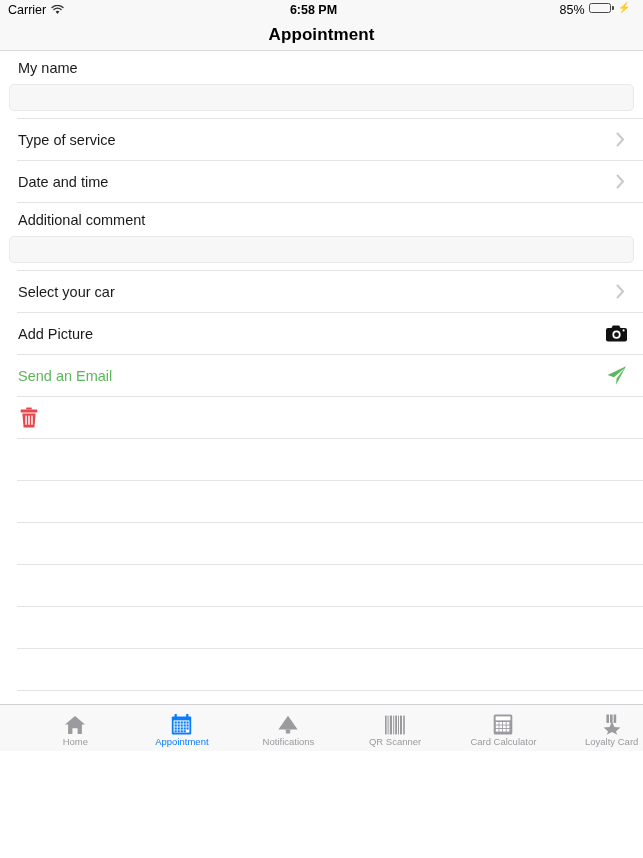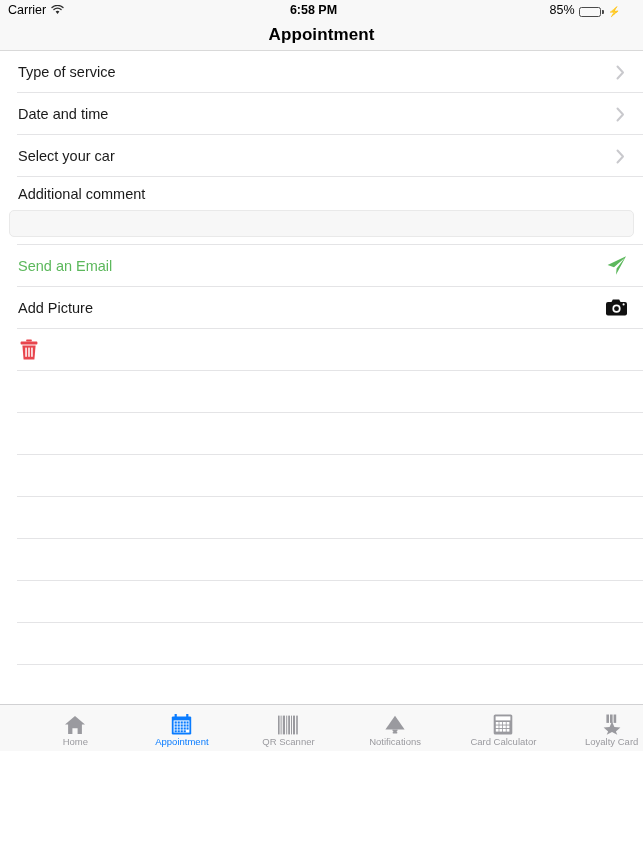"85%" .sb-right { align-items: flex-end -> flex-start; right: 22px -> 12px }
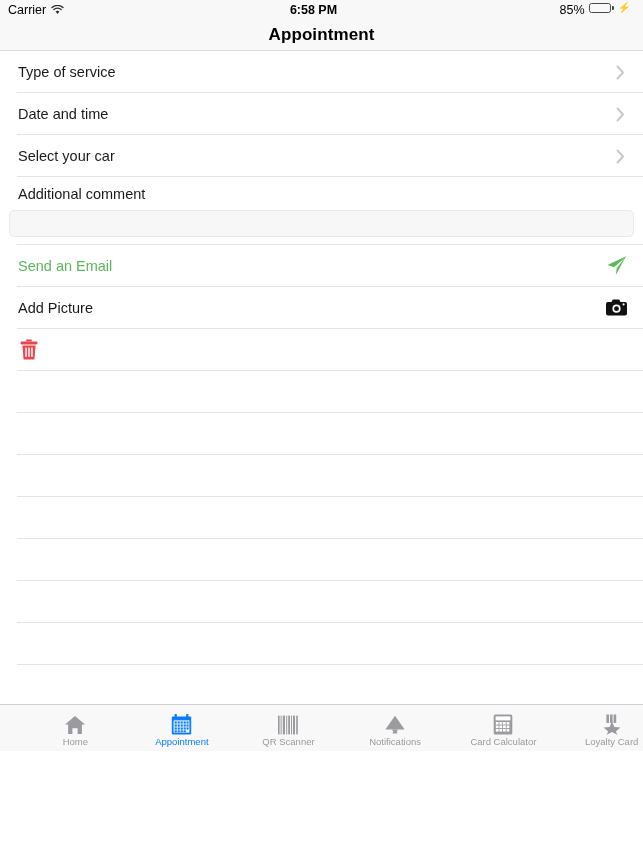"My name" div.row { html: none -> <div> <div>My name</div> <input> <div></div> </div> }
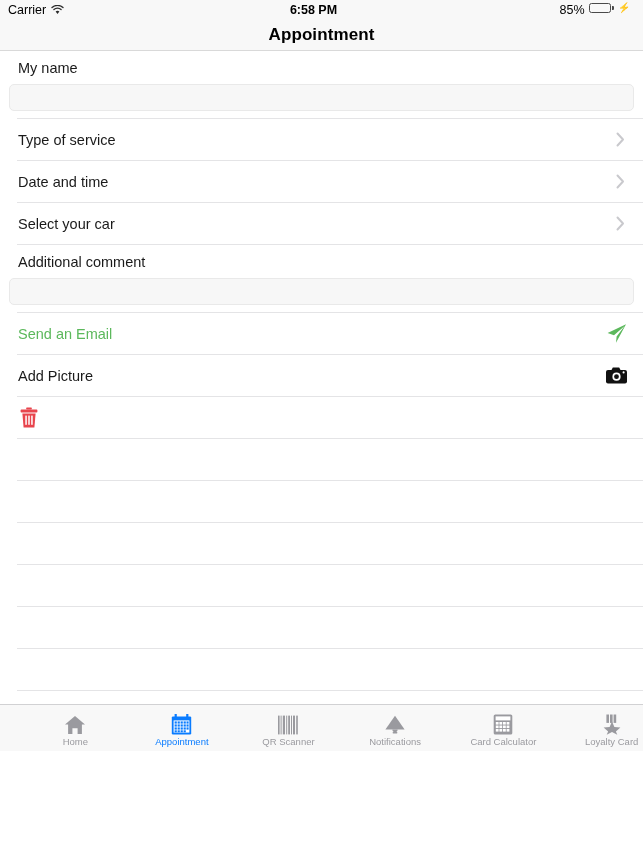"Select your car" div.row { order: before "Additional comment" -> after "Additional comment" }
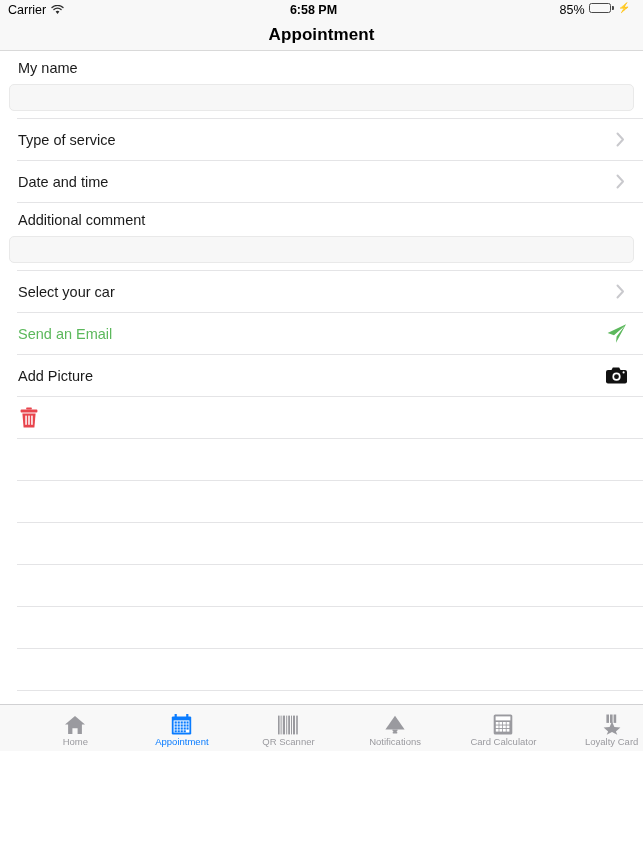"Send an Email" div.row { order: before "Add Picture" -> after "Add Picture" }
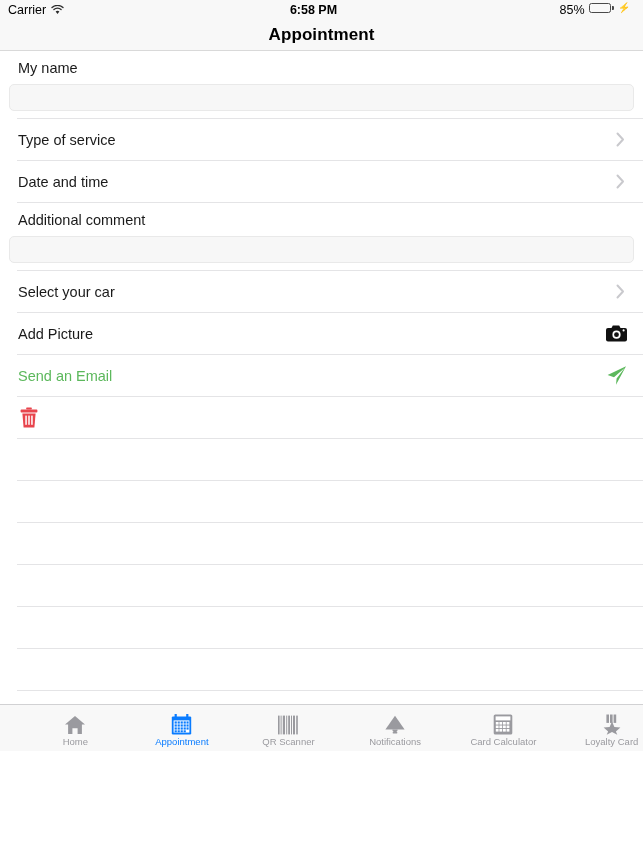"QR Scanner" div.tab { order: before "Notifications" -> after "Notifications" }
